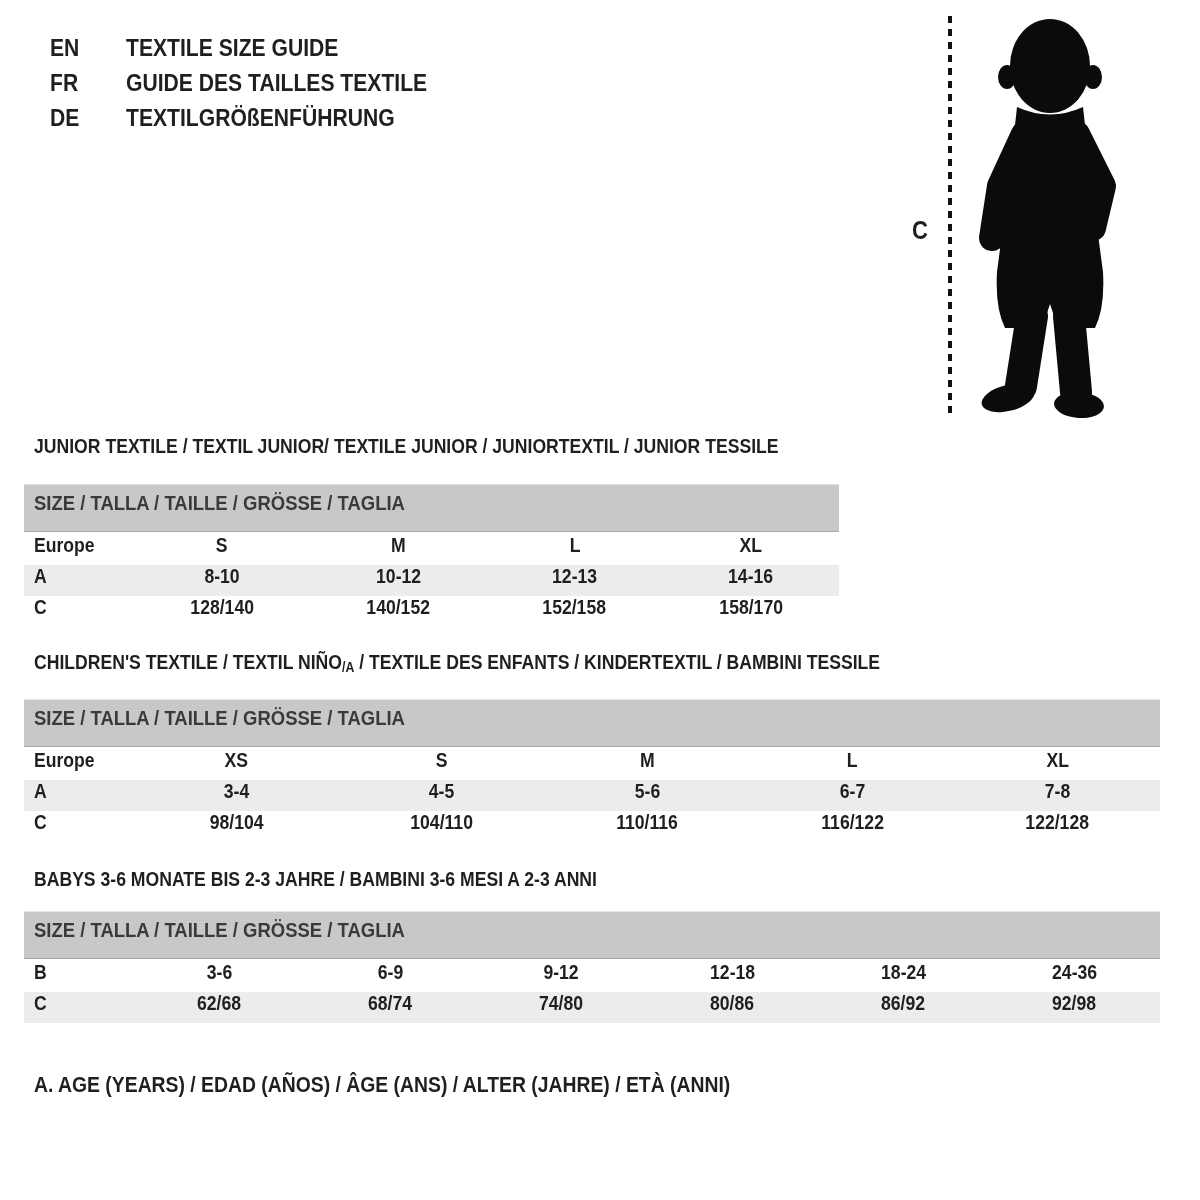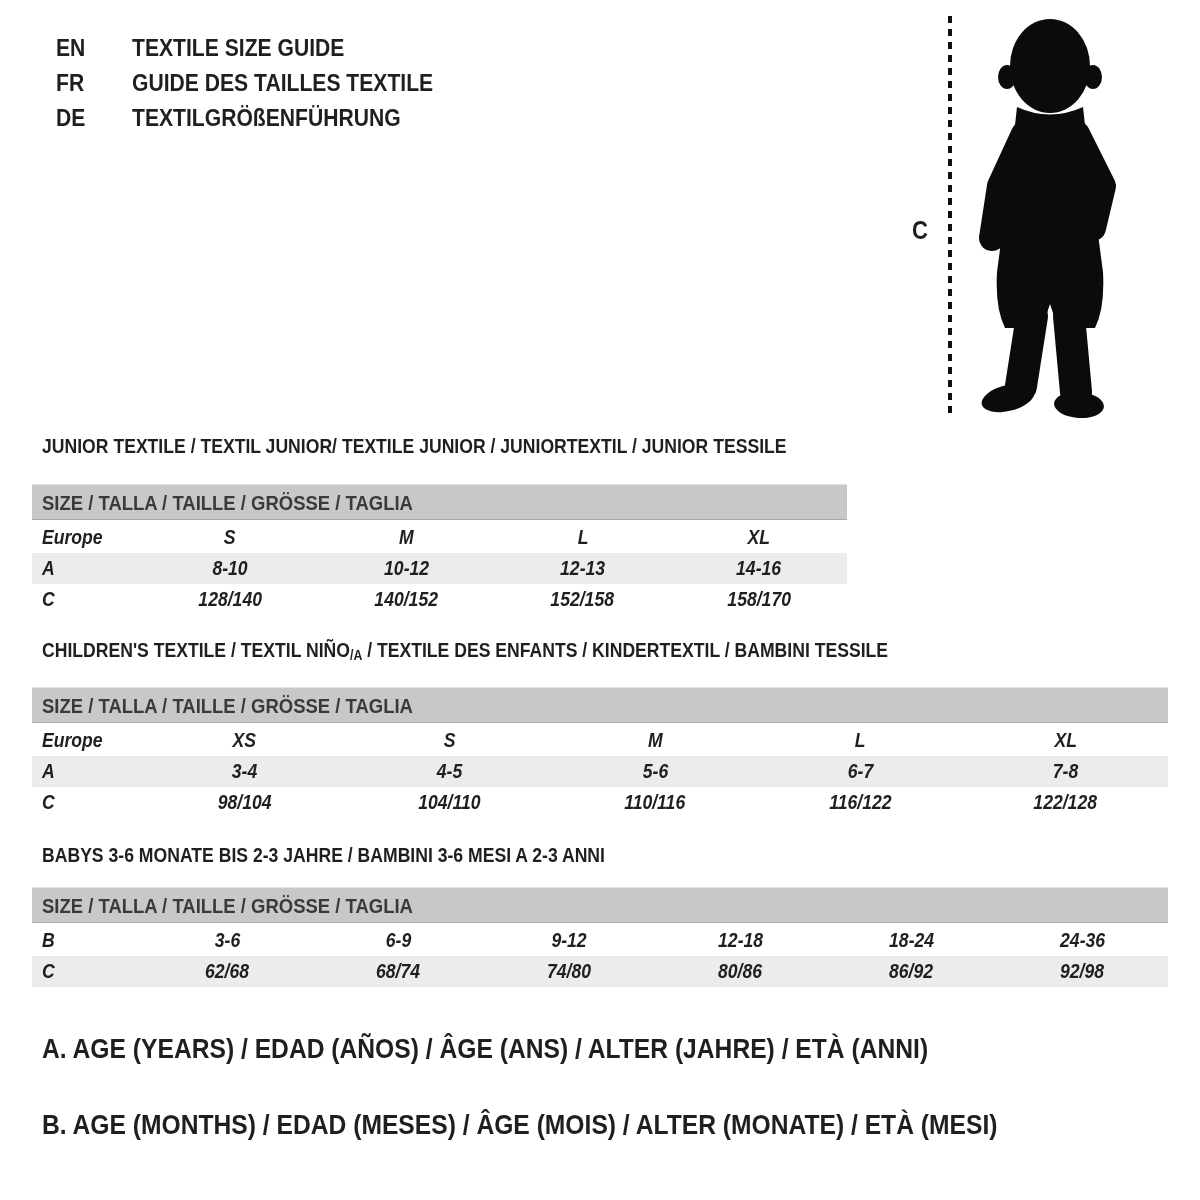"EN" .lang-block { left: 56px -> 50px }
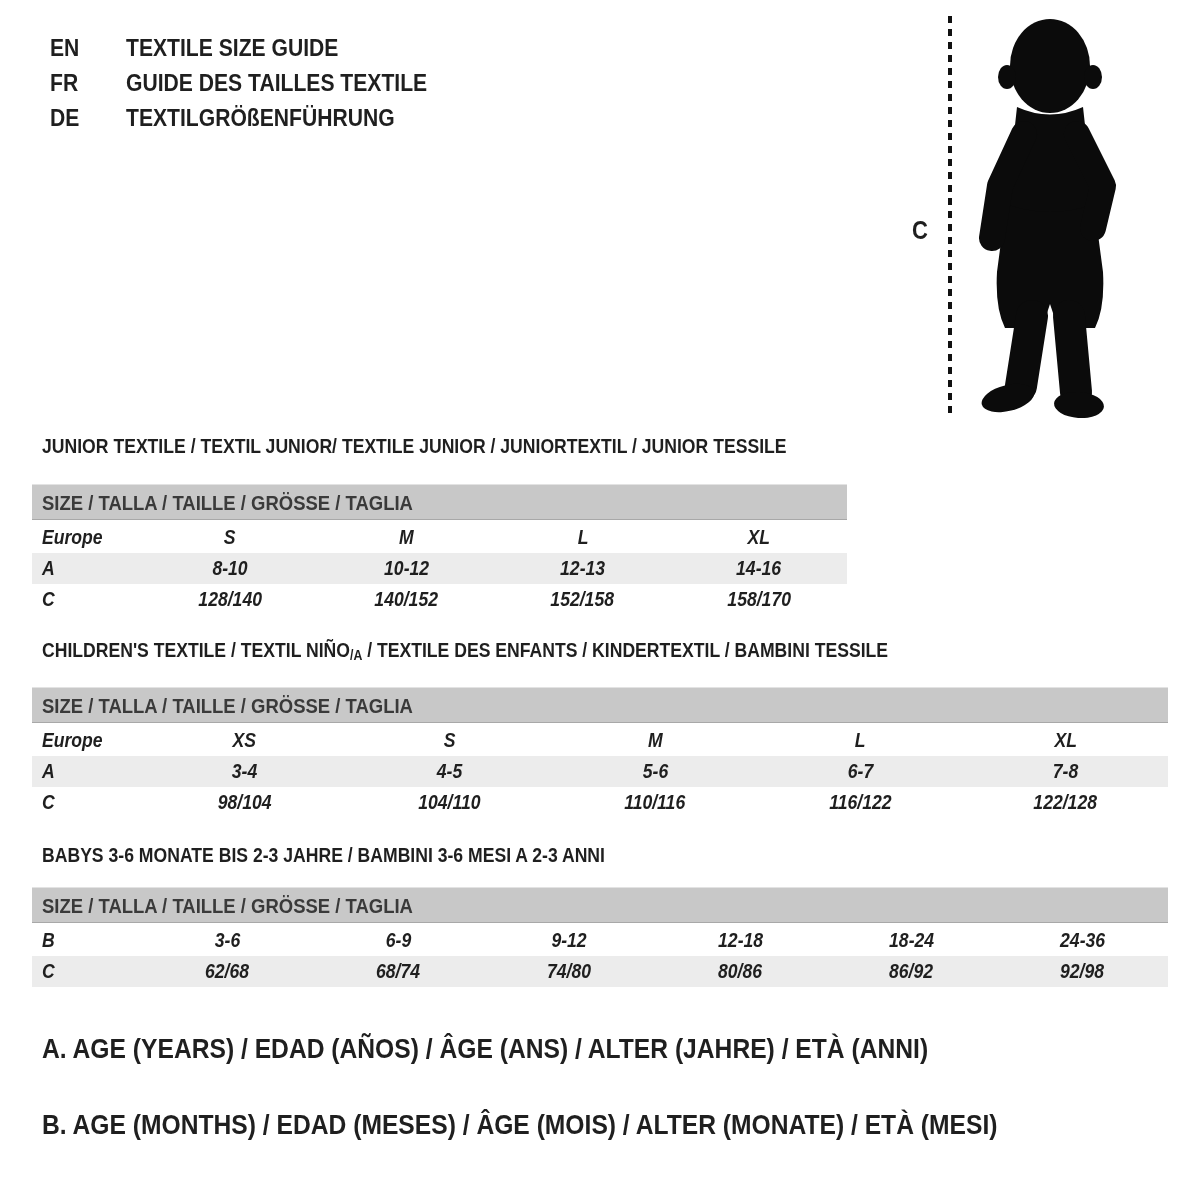"JUNIOR TEXTILE / TEXTIL JUNIOR/" .content { left: 32px -> 24px }
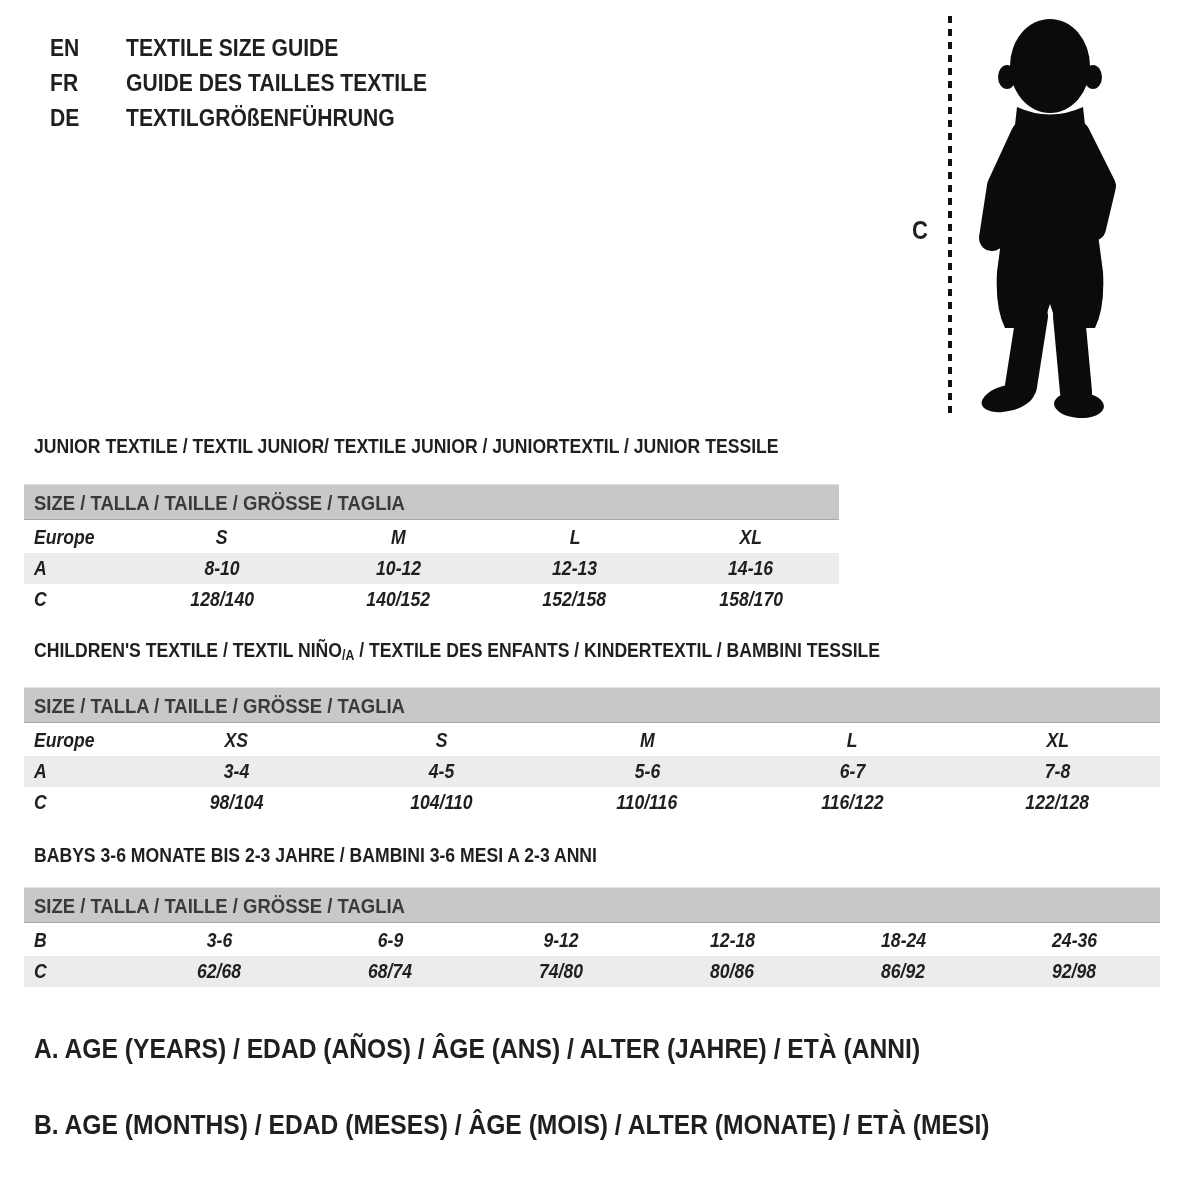"SIZE / TALLA / TAILLE" .band { height: 36px -> 48px }
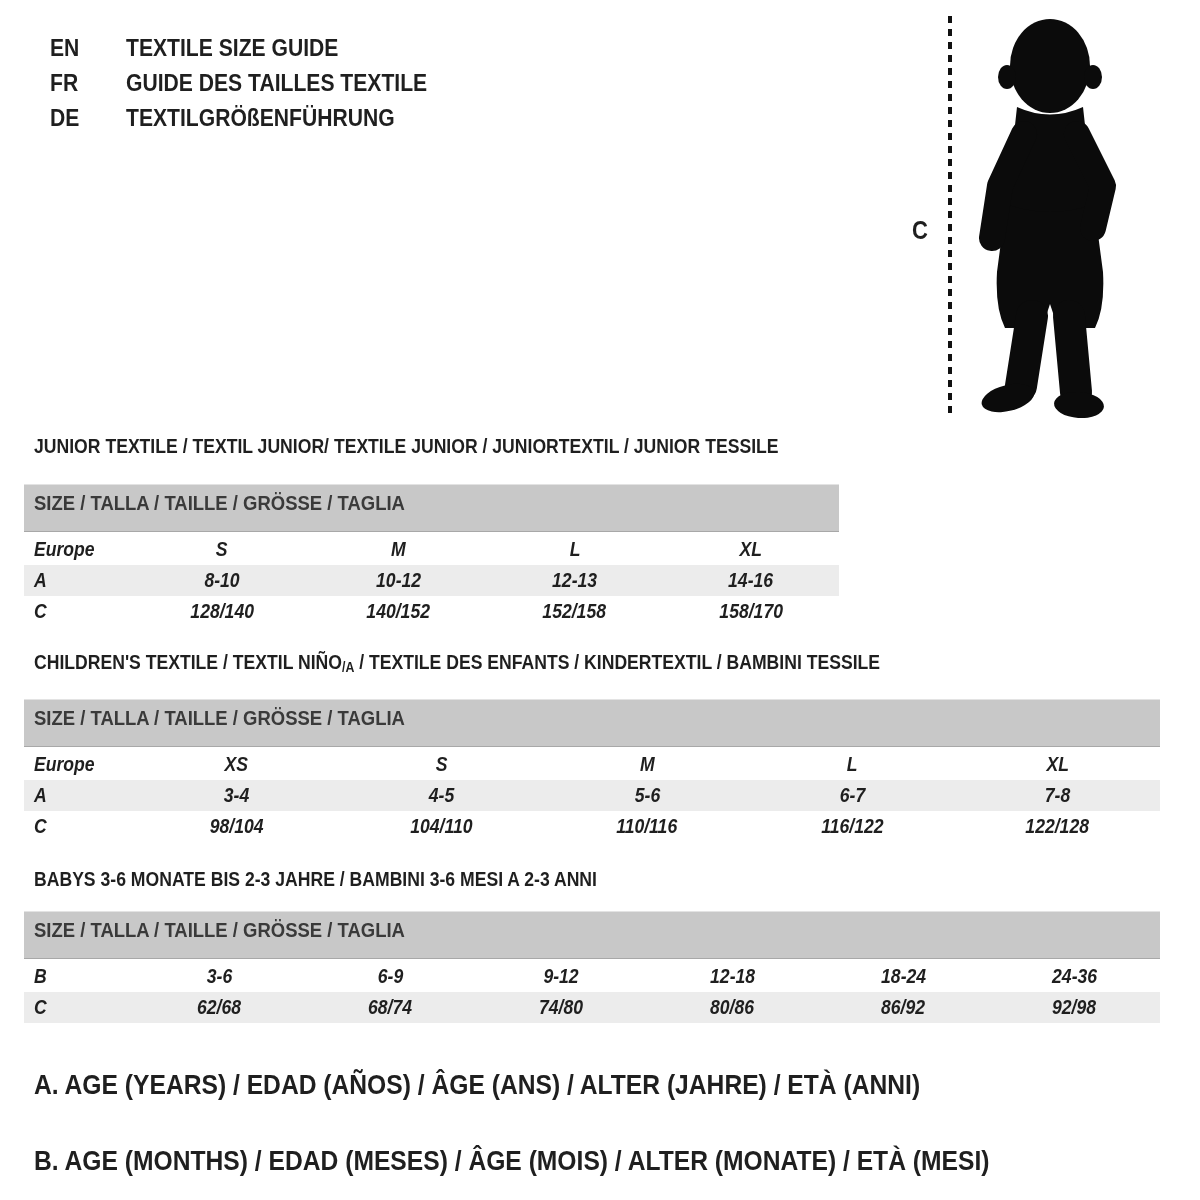"Europe" .trow { align-items: center -> flex-start; font-style: italic -> none }
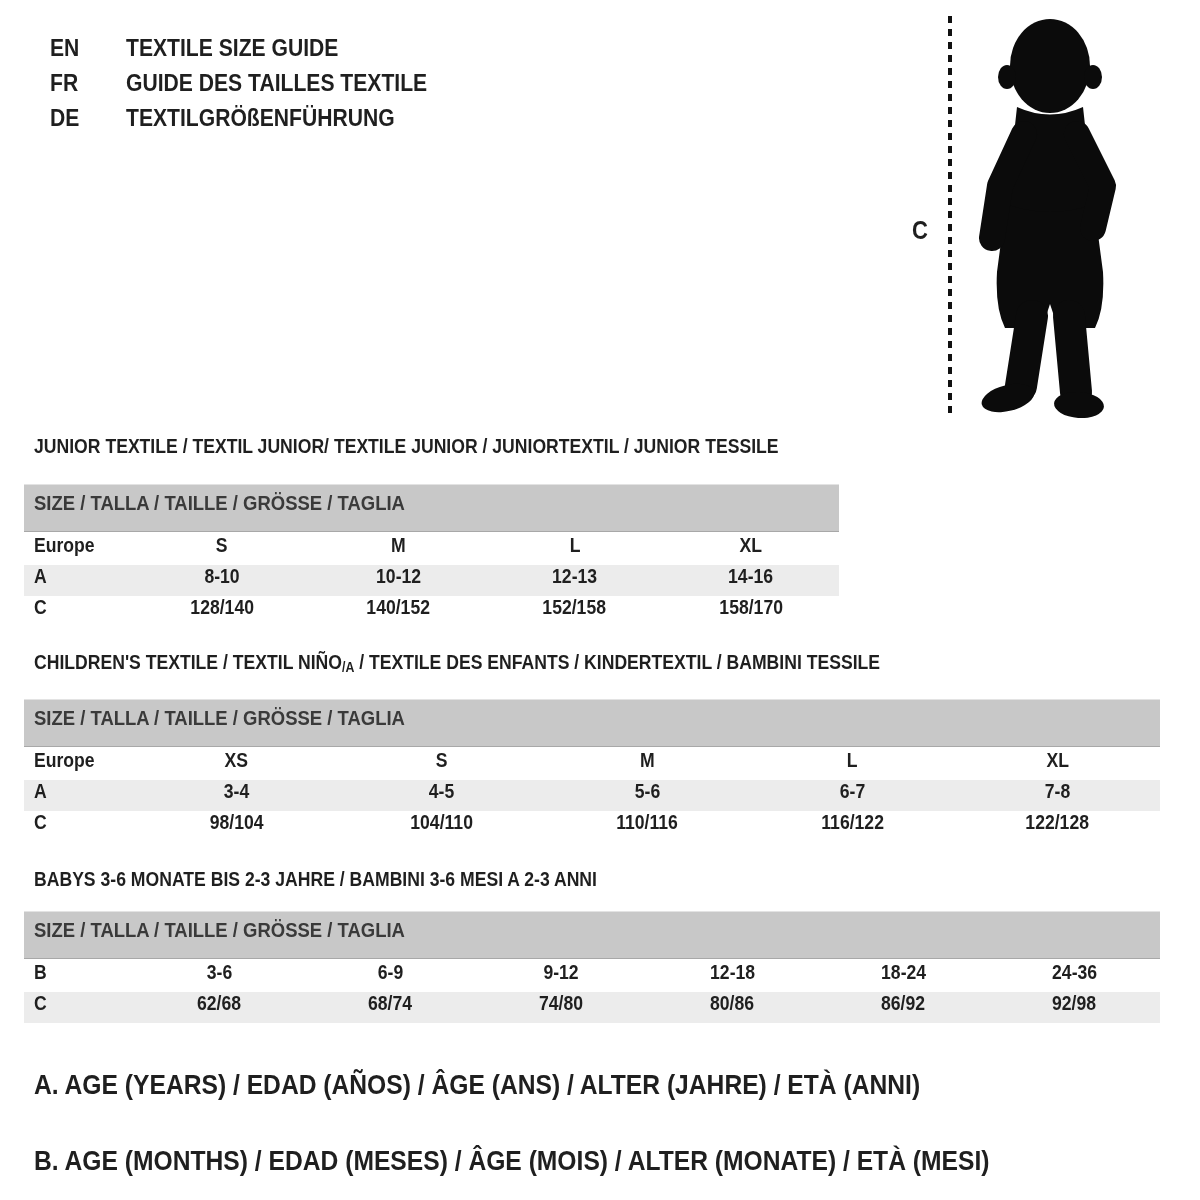"A. AGE (YEARS) / EDAD" .legend-line { font-size: 28px -> 22px; margin-top: 40px -> none }
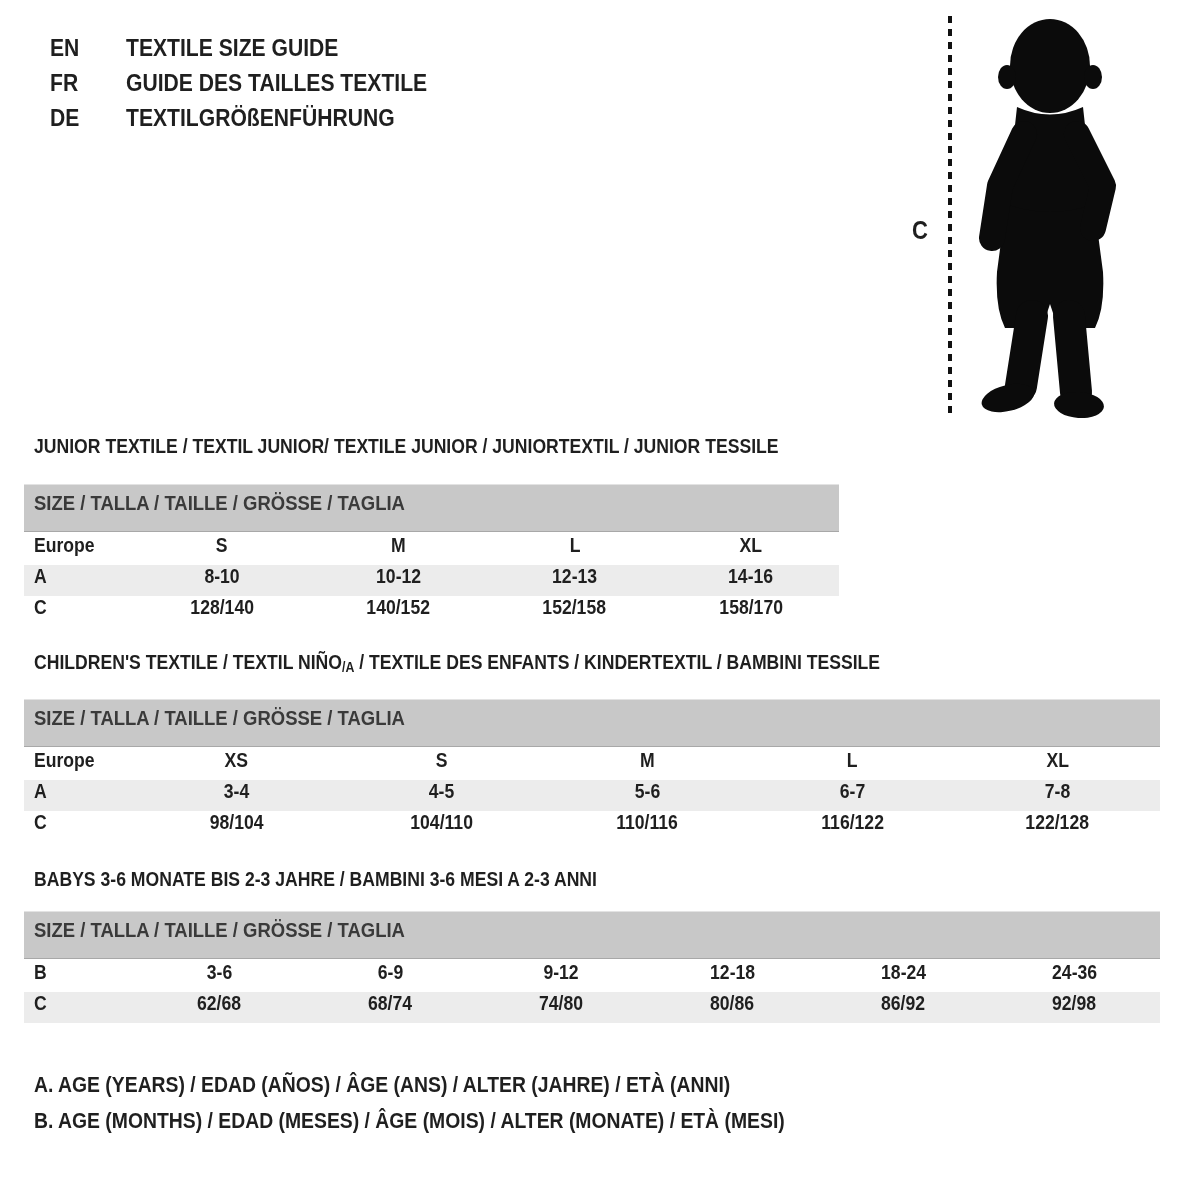"B. AGE (MONTHS) / EDAD" div.legend-line { html: <div><span>B. AGE (MONTHS) / EDAD (MESES) / ÂGE (MOIS) / ALTER (MONATE) / ETÀ (MESI)</span></div> -> none }
